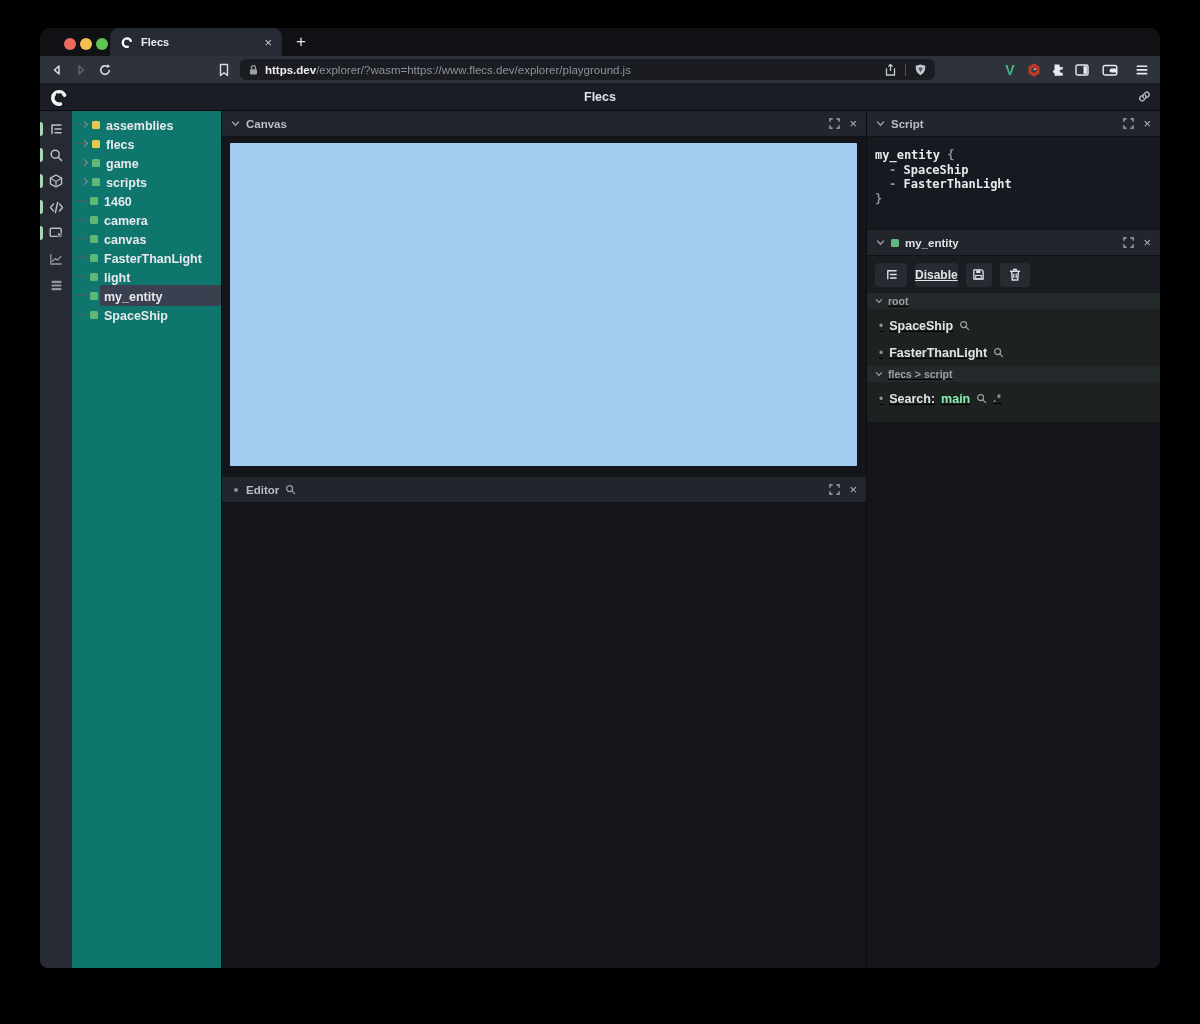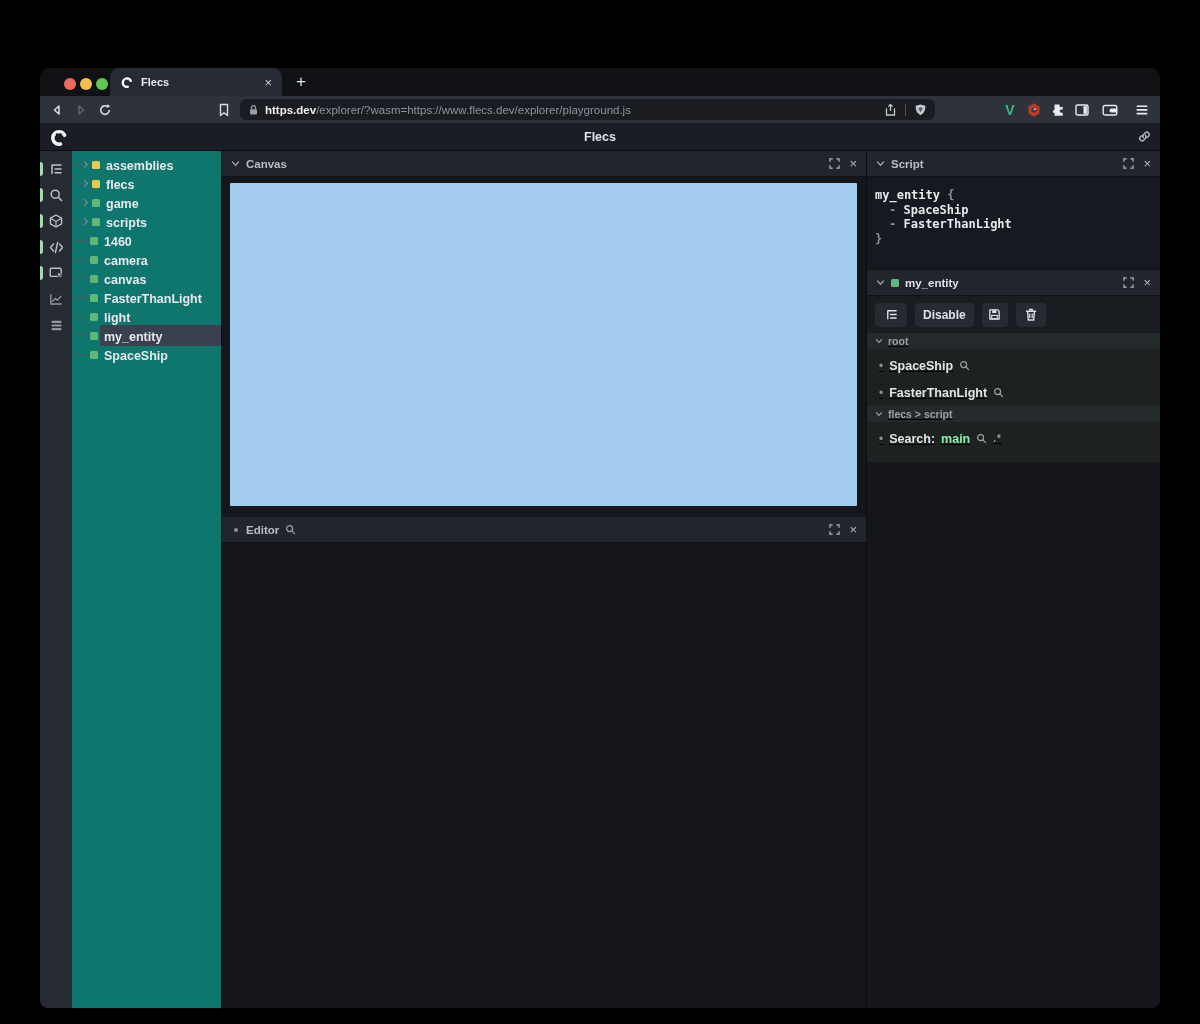"Flecs" .window { margin-top: 40px -> none }
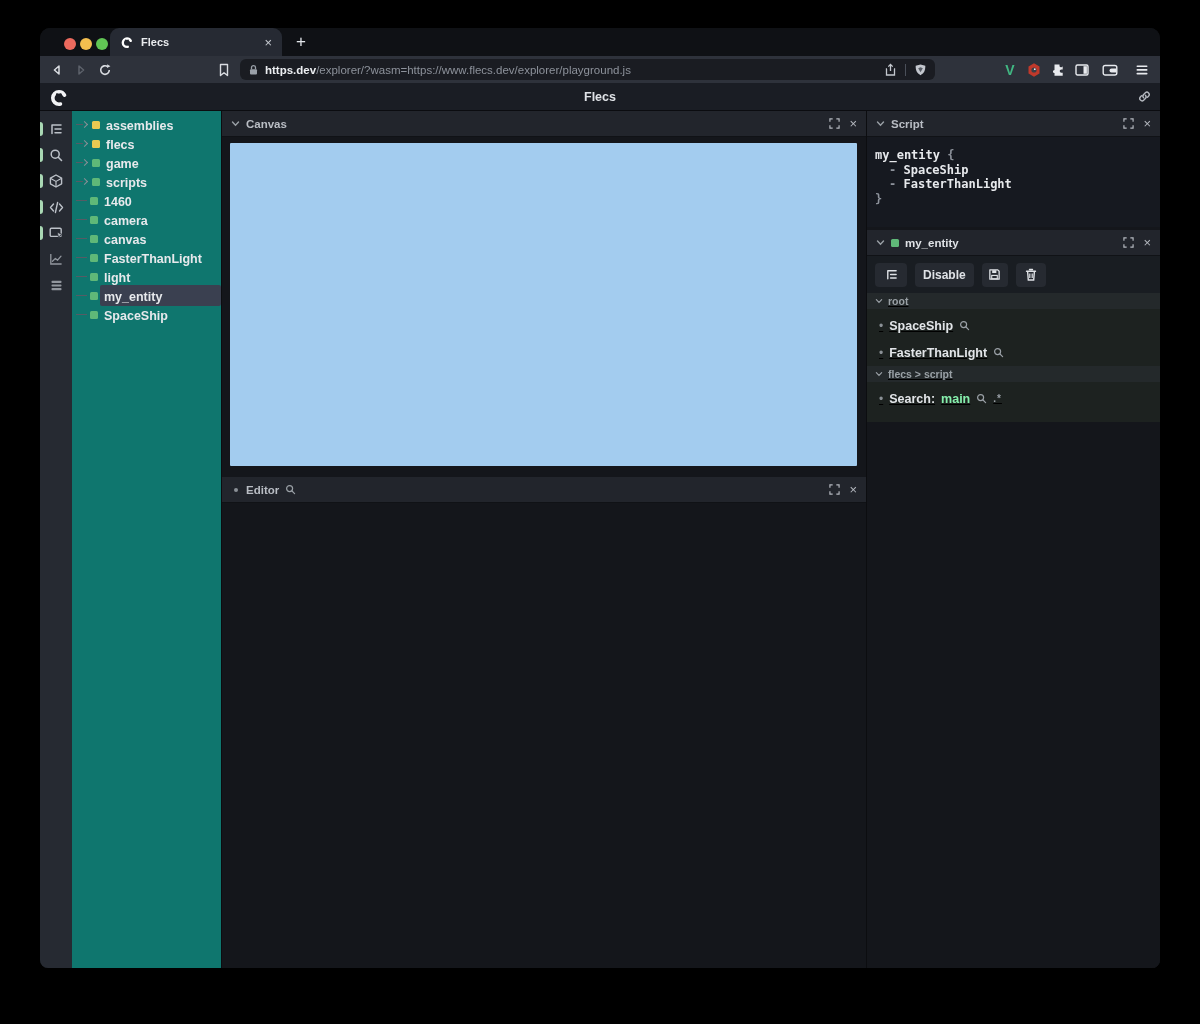"Disable" .btn.textbtn { padding: 0 8px -> 0 0; text-decoration: none -> underline }
